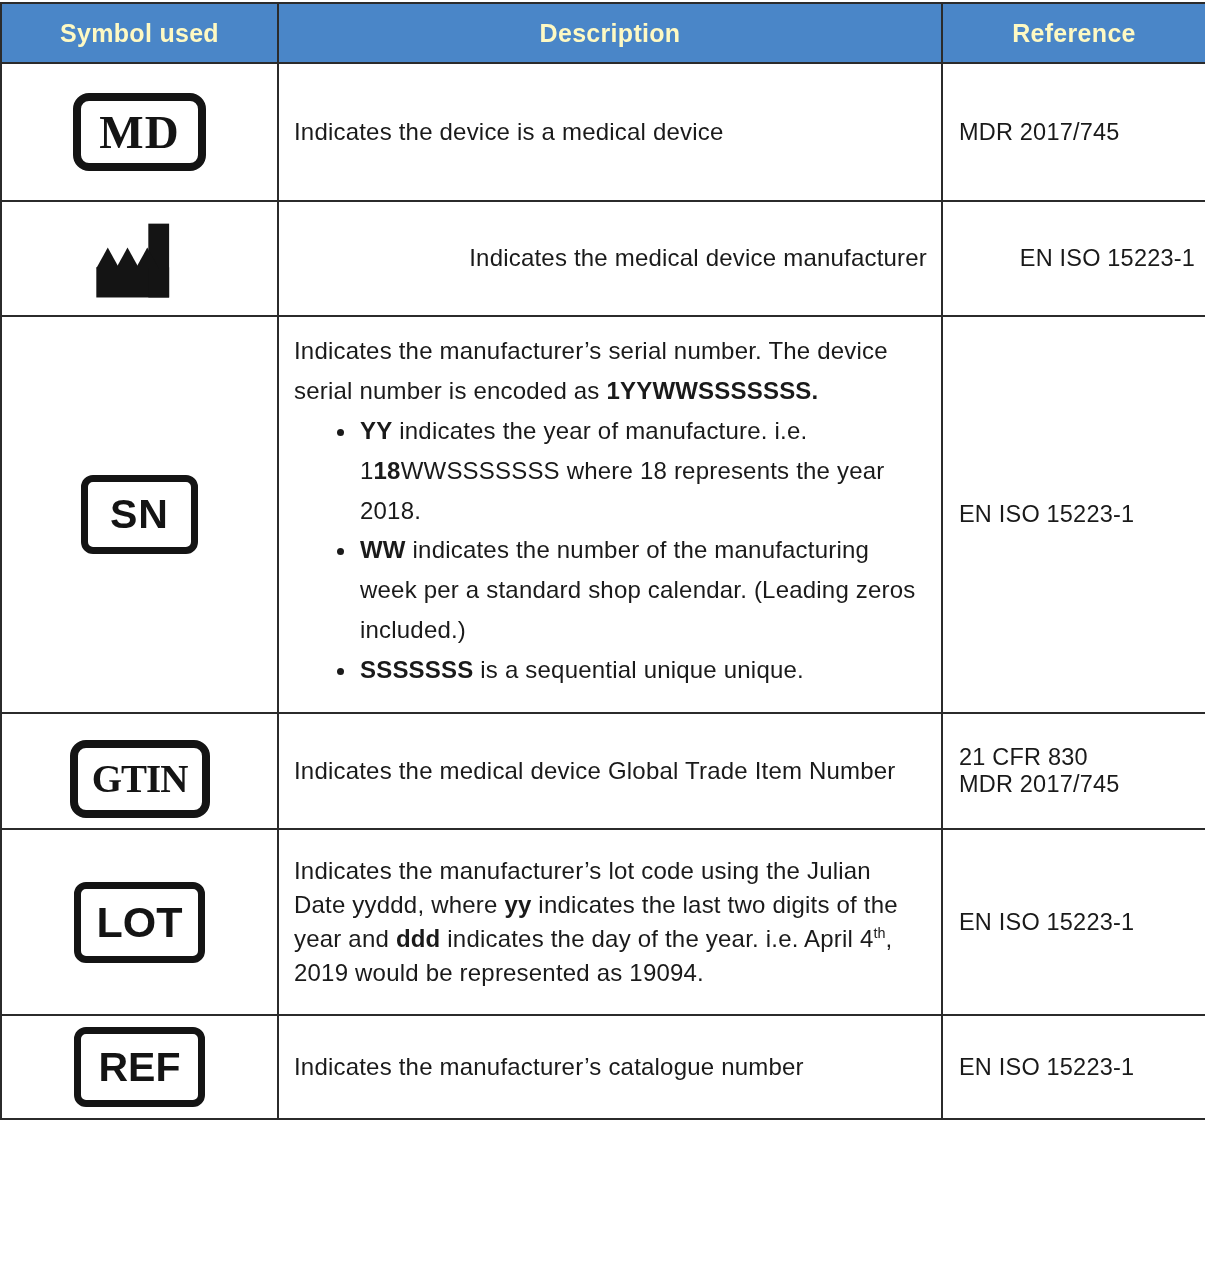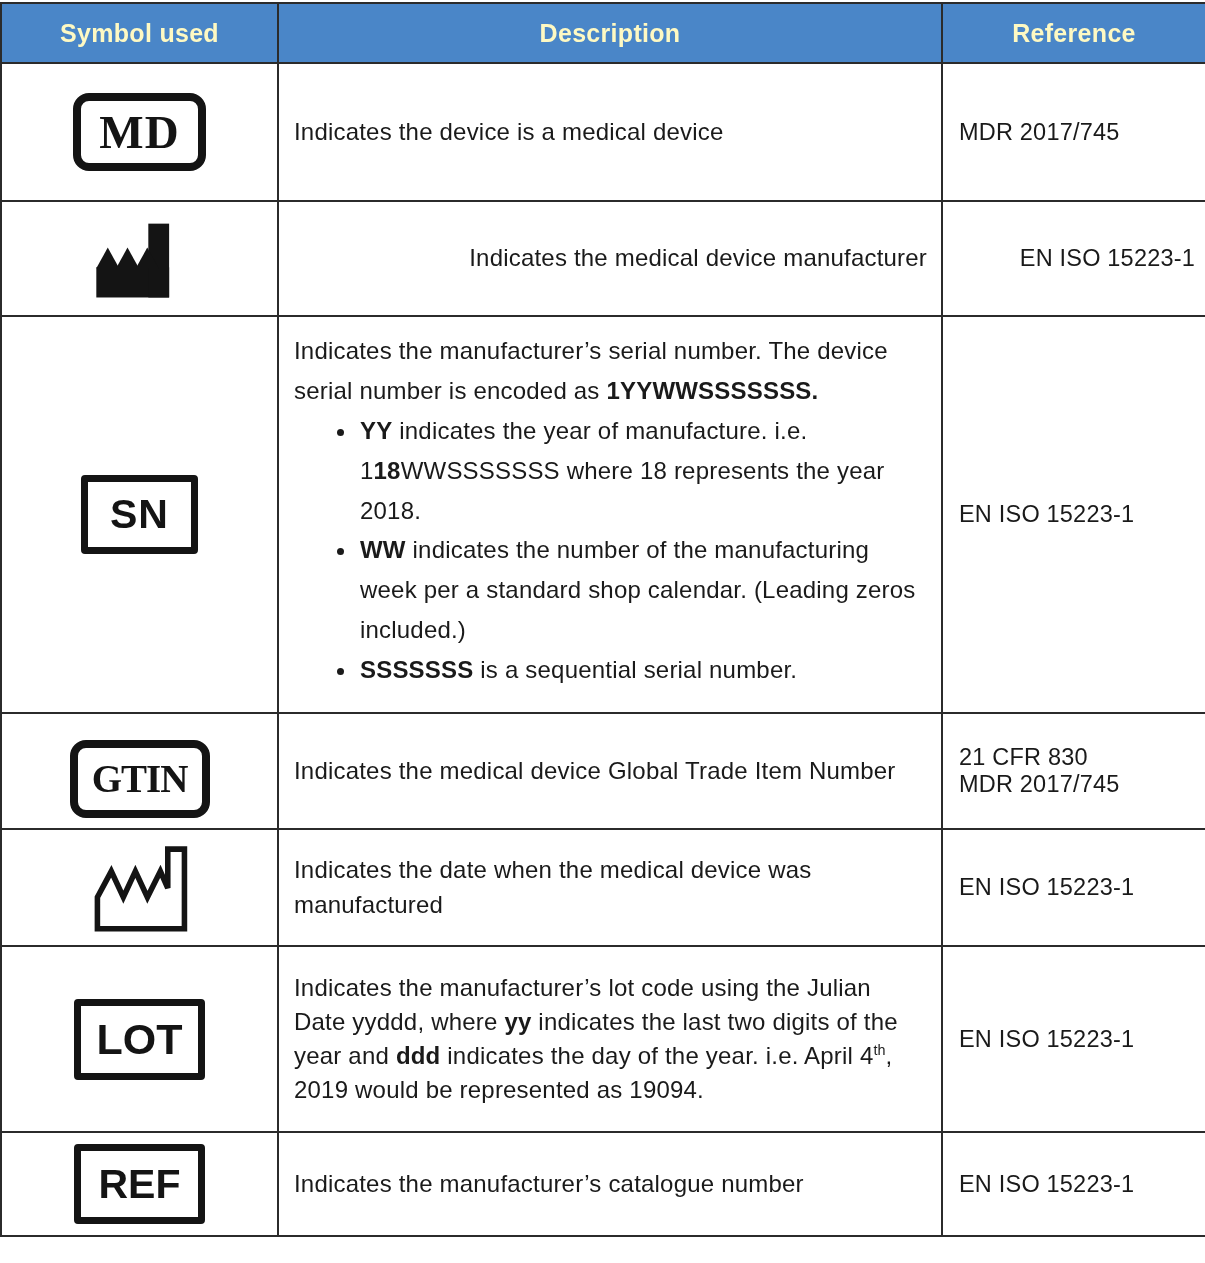"SN" .sym-box { border-radius: 4px -> 12px }
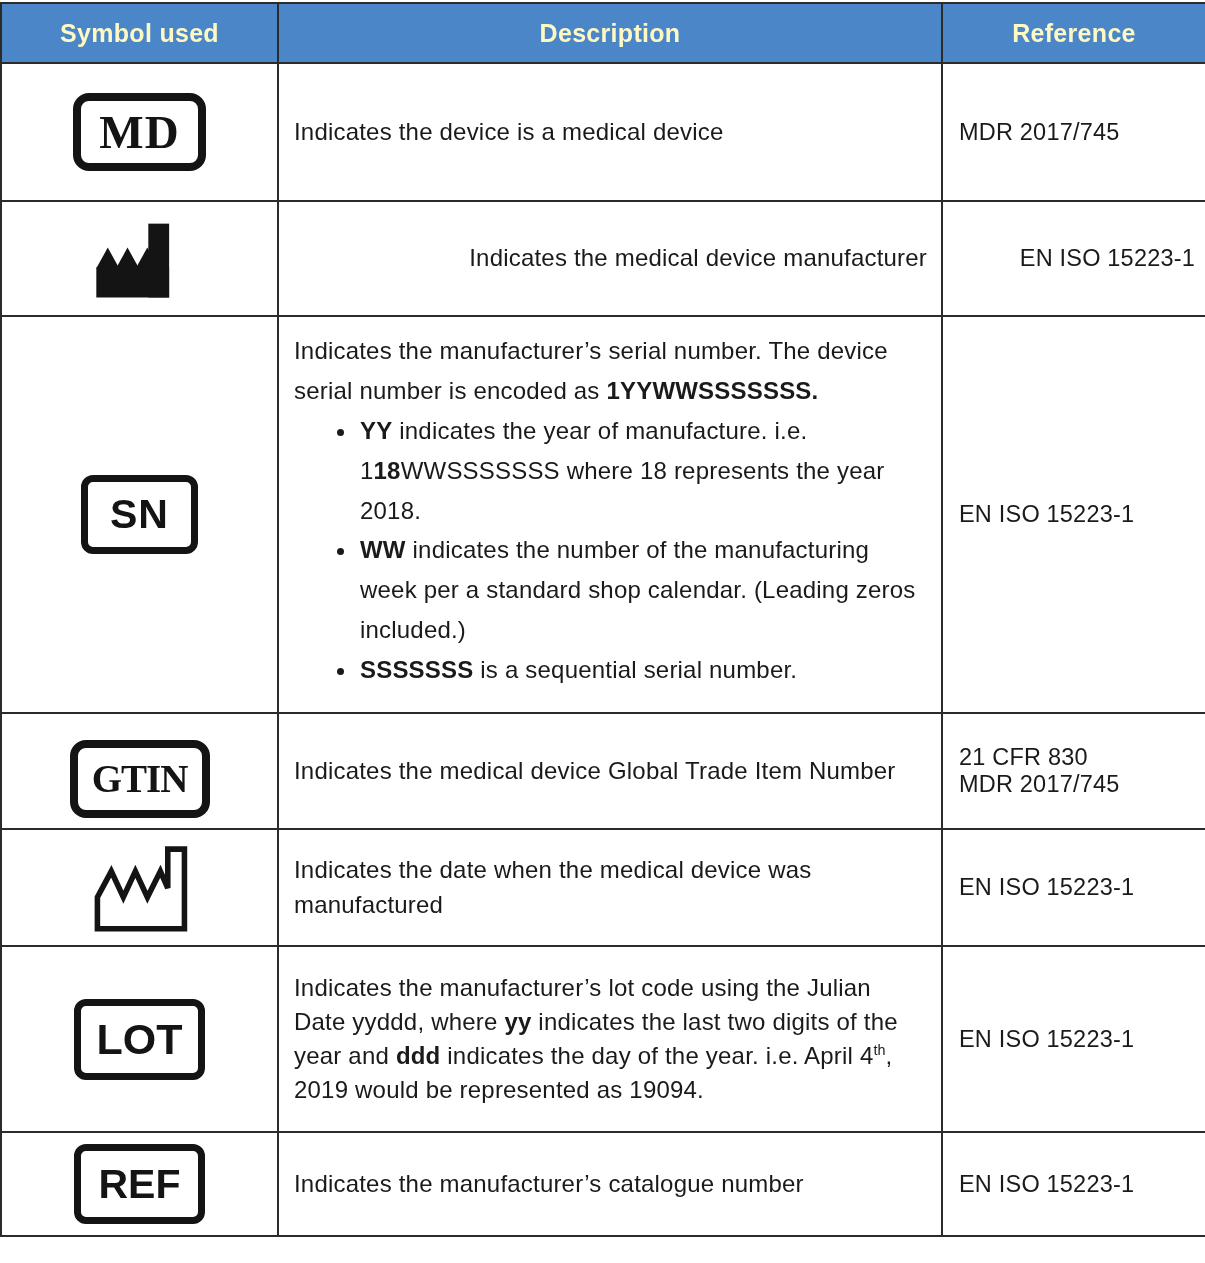"is a sequential serial number." span { text: serial number -> unique unique }
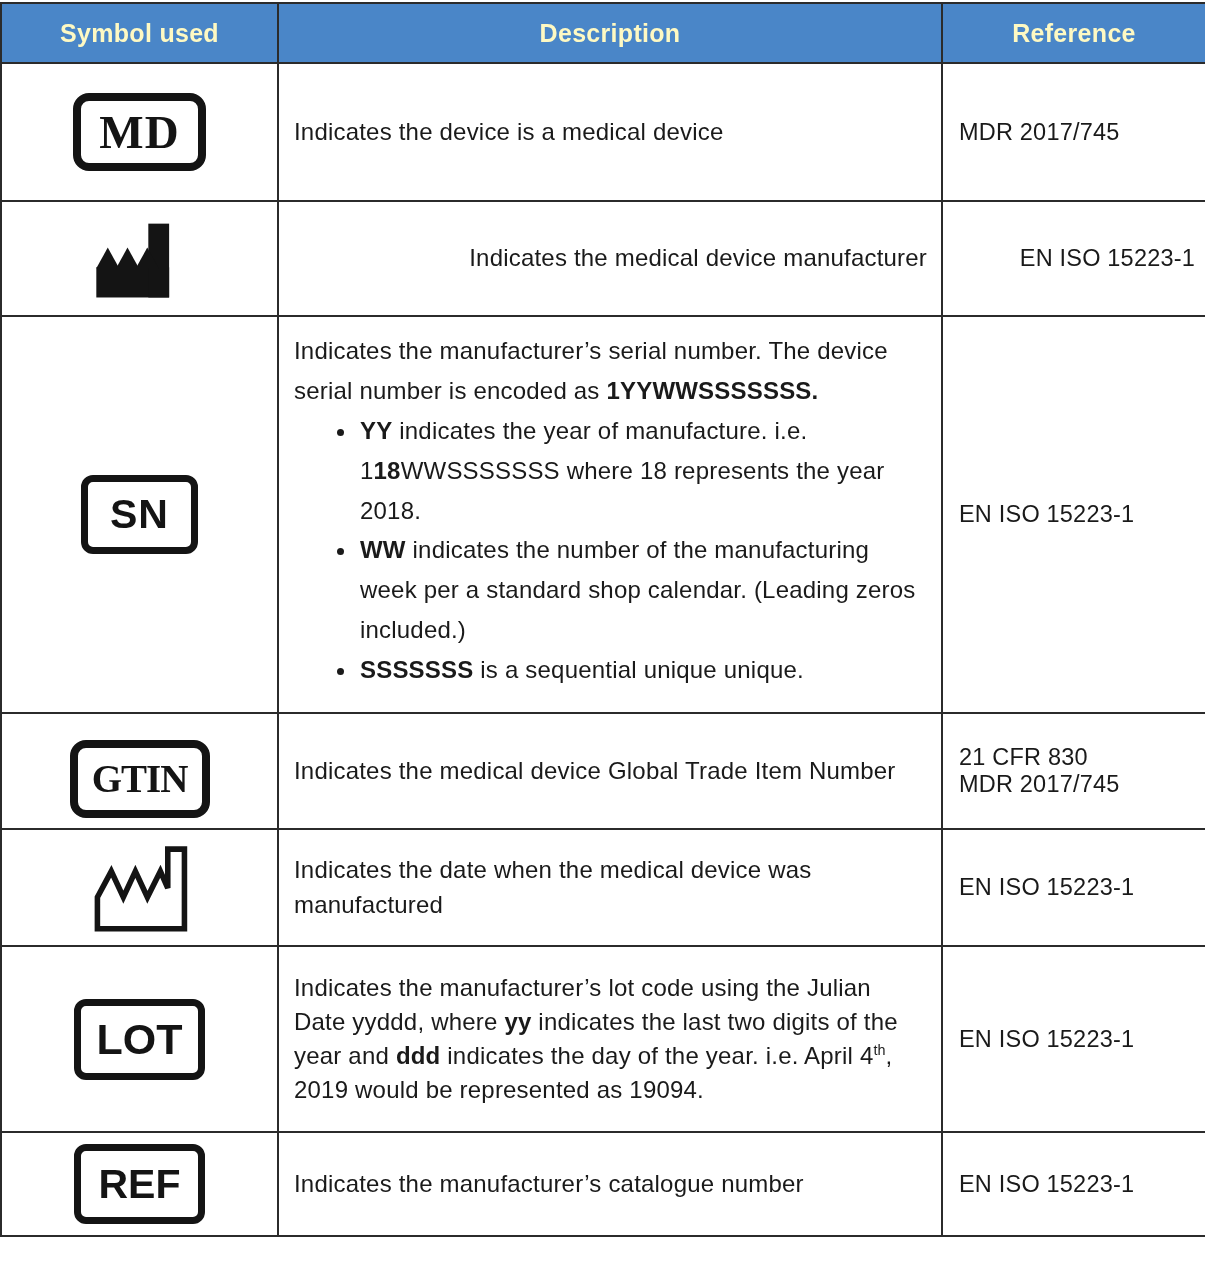"Indicates the date when the" tr.r-date { html: <tr> <td> <svg> <path></path> </svg> </td> <td> <span><span>Indicates the date when the medical device was manufactured</span></span> </td> <td>EN ISO 15223-1</td> </tr> -> none }
